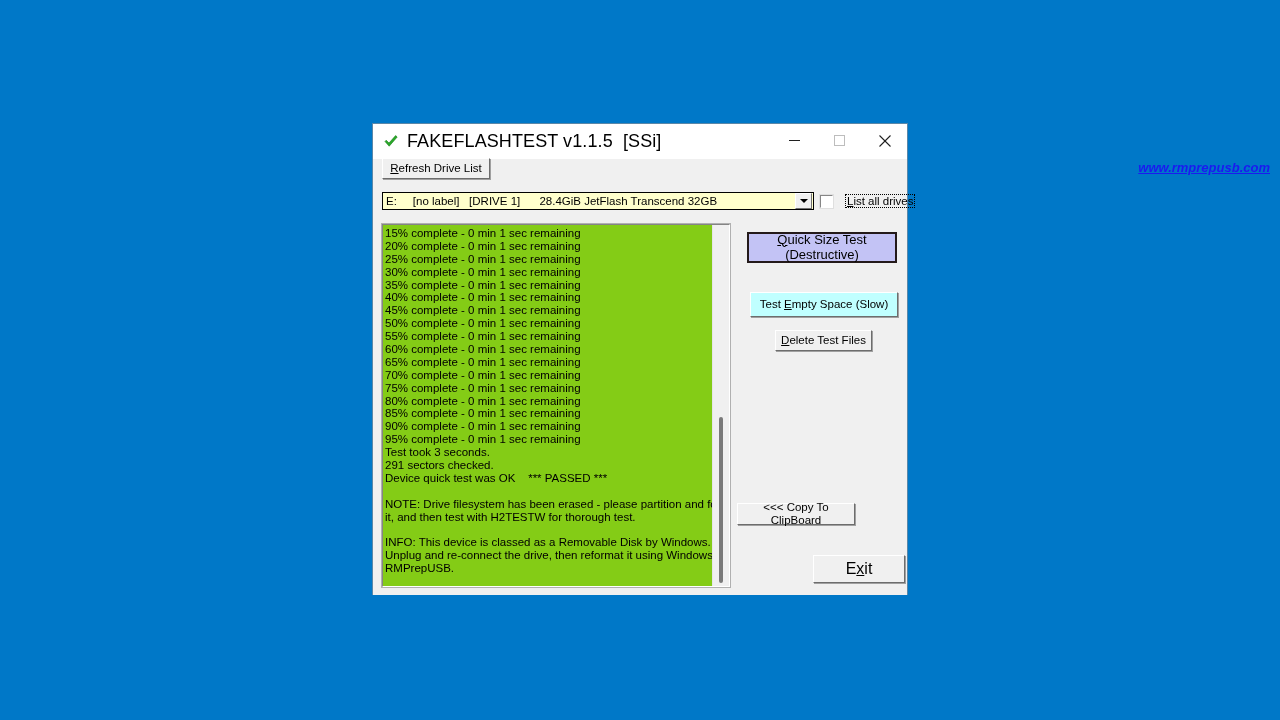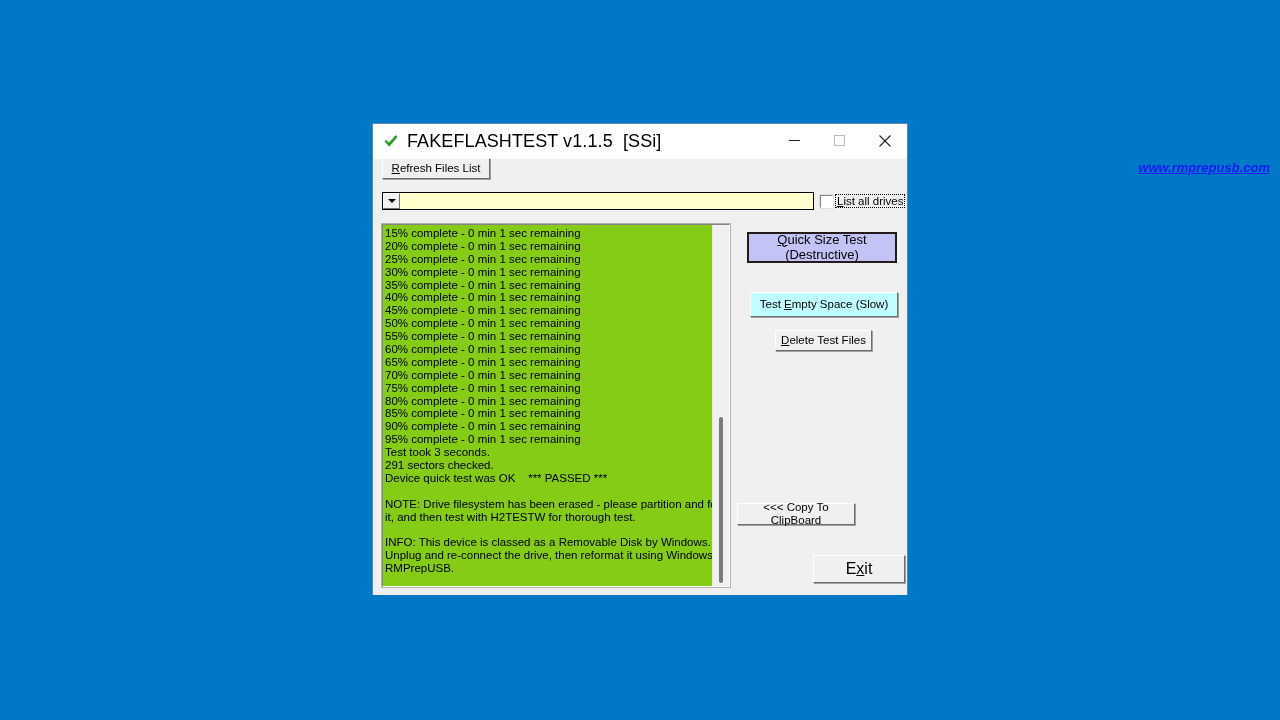"efresh Files List" span { text: Files -> Drive }
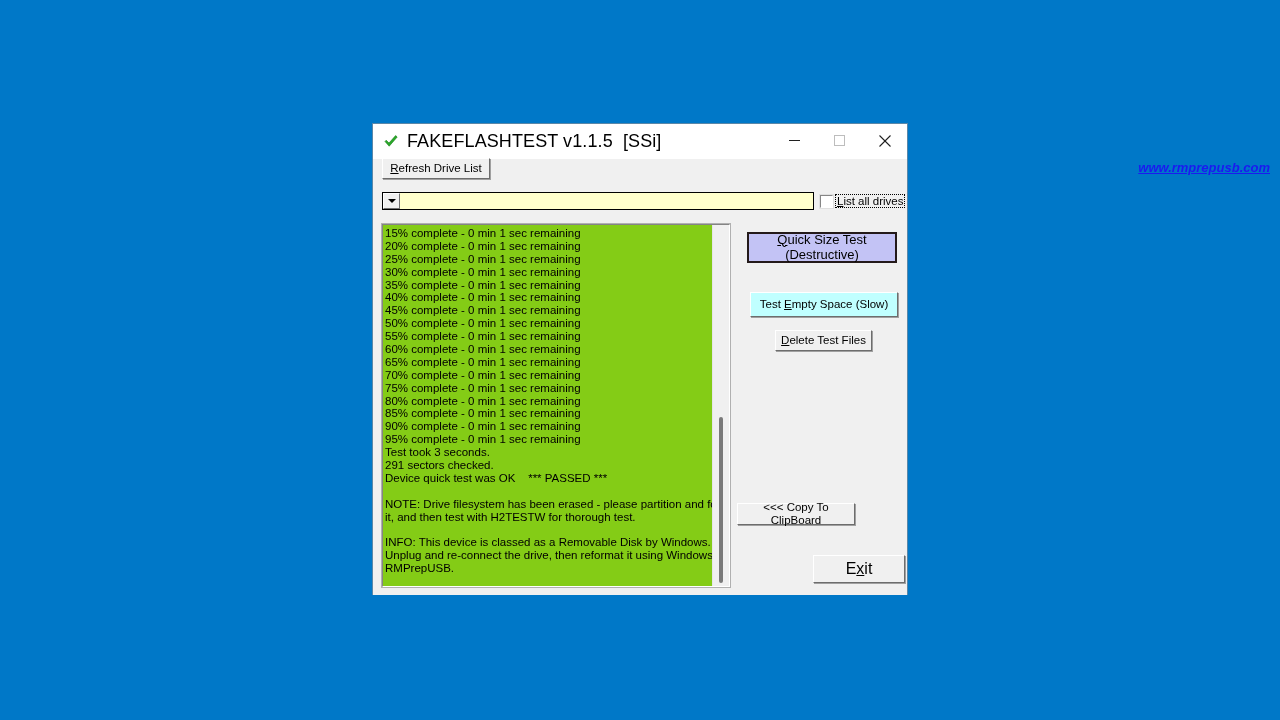"E: [no label] [DRIVE 1]" span { html: none -> <span>E: [no label] [DRIVE 1] 28.4GiB JetFlash Transcend 32GB</span> }
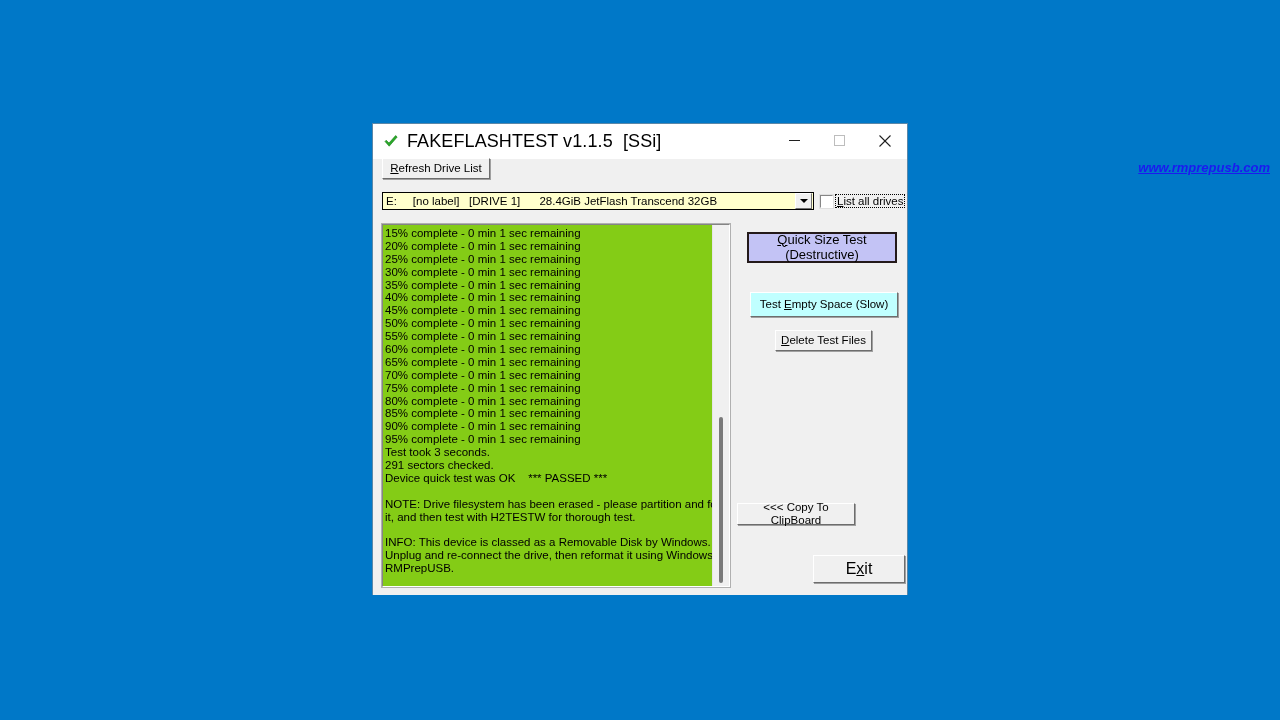"List all drives" #list-all-drives-label { margin-left: 2px -> 12px }
